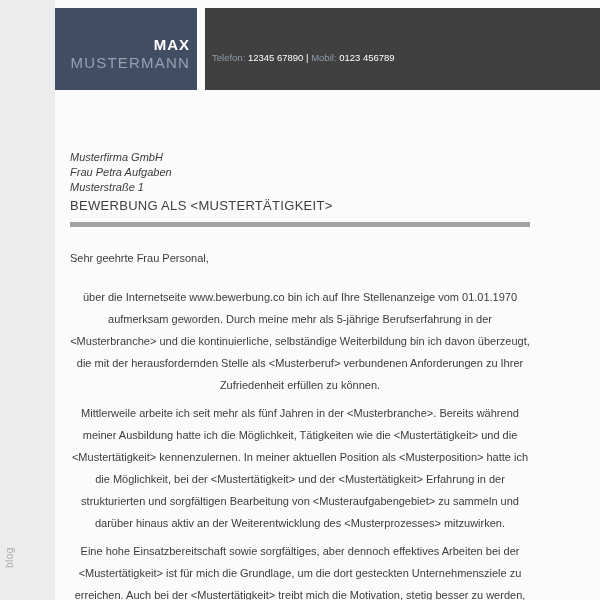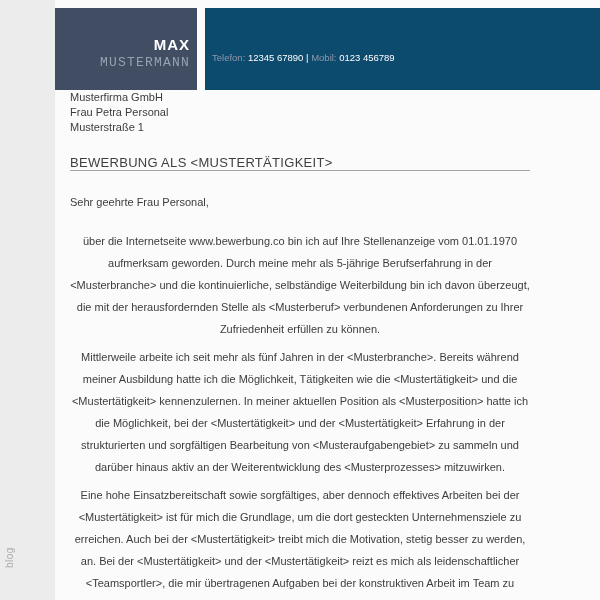"MUSTERMANN" .name-last { font-family: Liberation Mono, monospace -> none; font-size: 13px -> 15px }
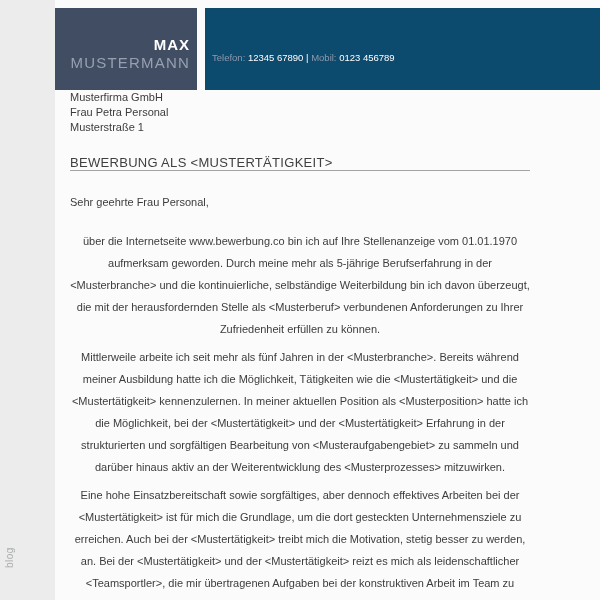"Telefon: 12345 67890 | Mobil:" .contact-box { background: #0c4a6e -> #404040 }
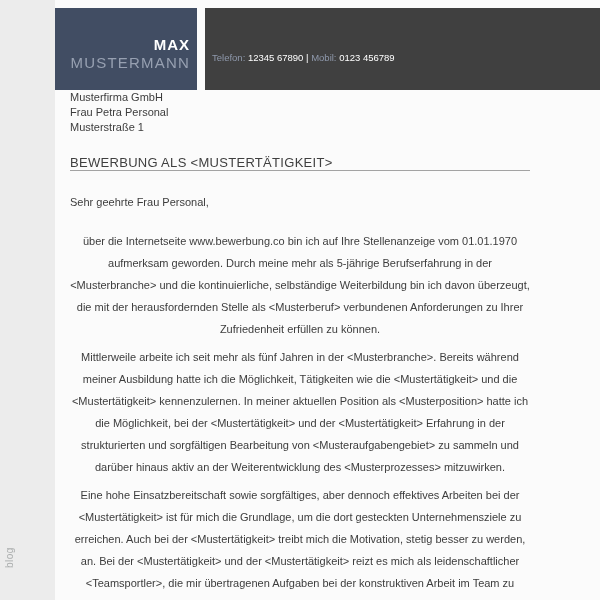"Musterfirma GmbH" .recipient { font-style: none -> italic; margin-top: none -> 60px }
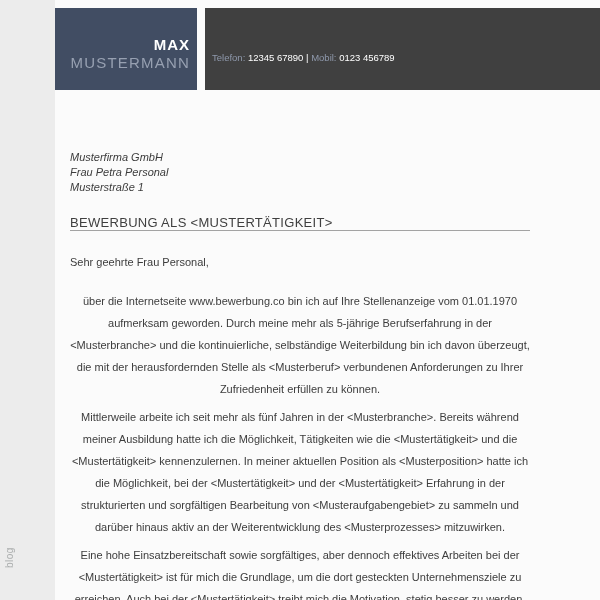"Frau Petra Personal" div { text: Personal -> Aufgaben }
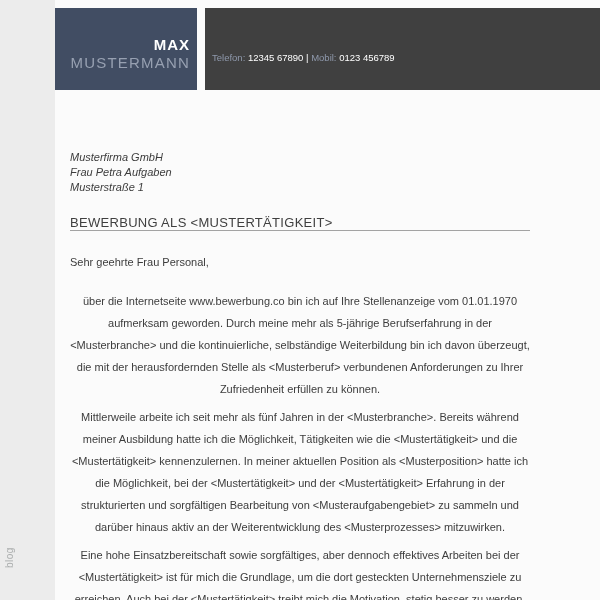"BEWERBUNG ALS <MUSTERTÄTIGKEIT>" .subject { border-bottom: 1px solid #a3a3a3 -> 5px solid #a3a3a3; margin-top: 20px -> 3px; padding-bottom: 0 -> 9px }
